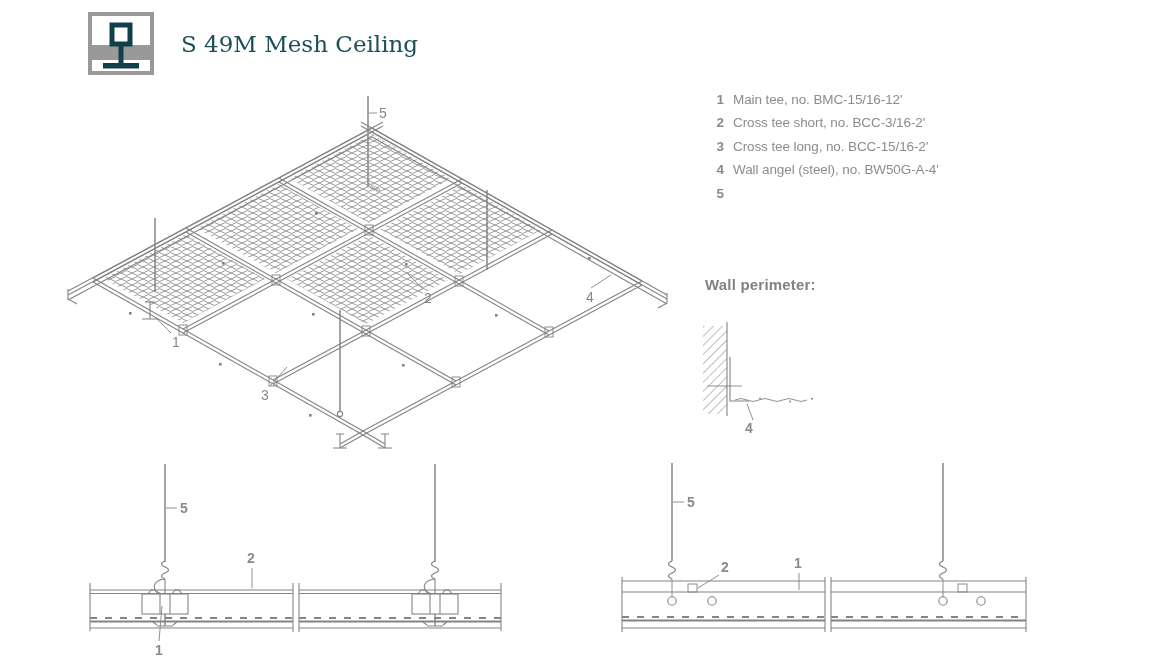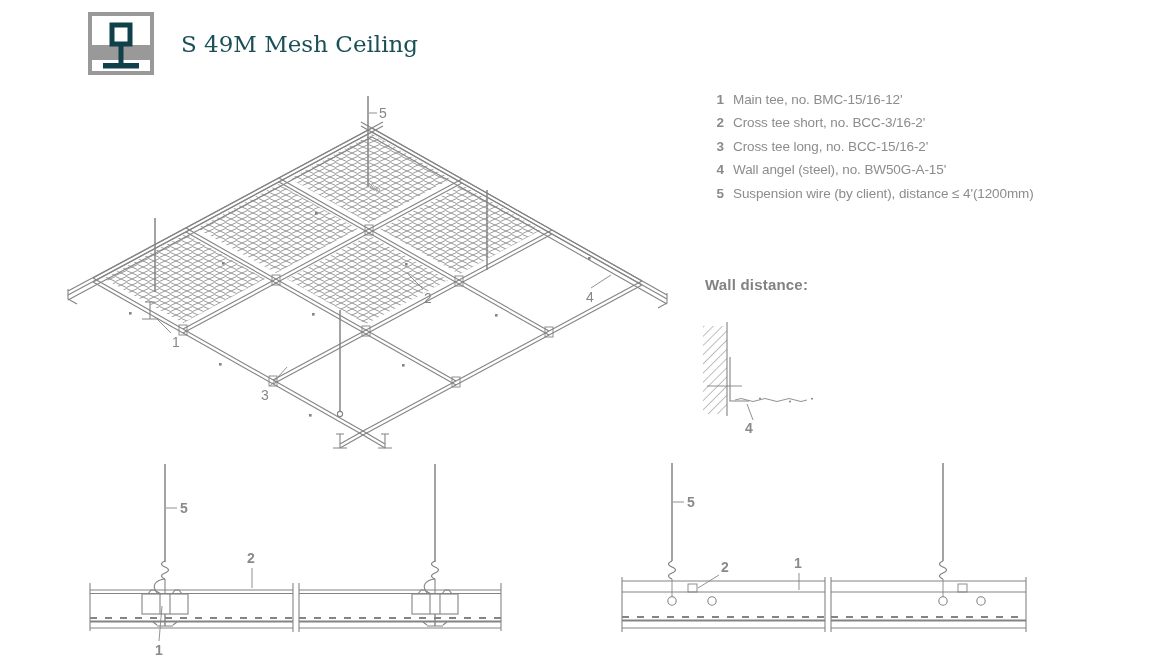"Wall angel (steel), no. BW50G-A-15'" span.legend-text { text: BW50G-A-15' -> BW50G-A-4' }
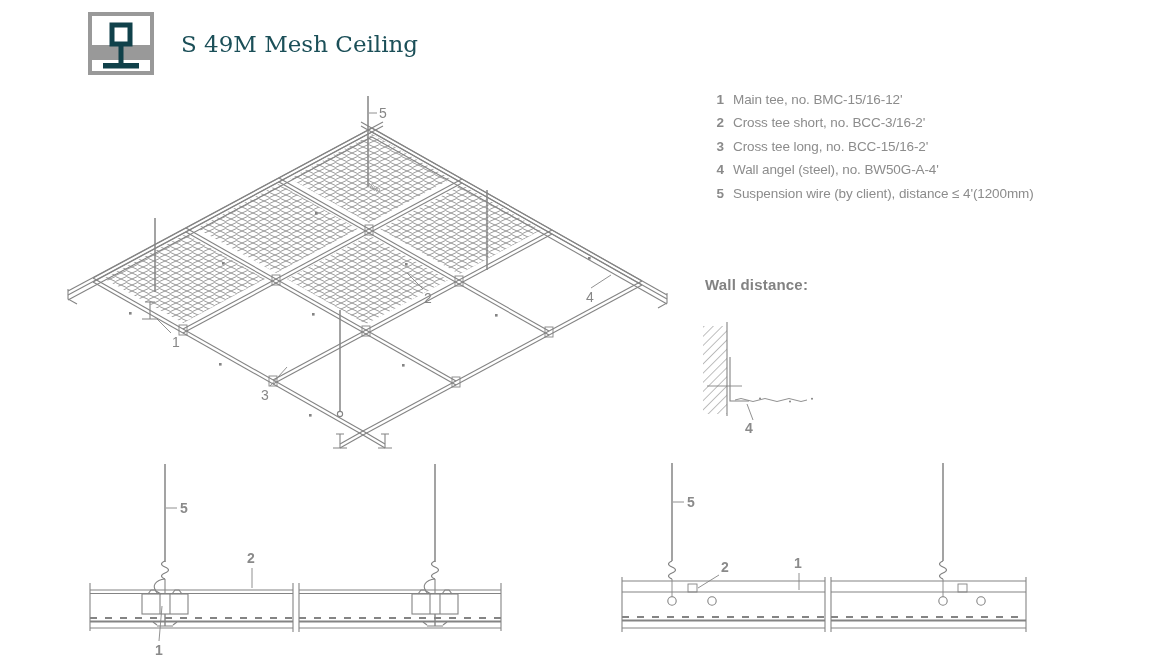"Suspension wire (by client), distance" span.legend-text { html: <span>Suspension wire (by client), distance ≤ 4'(1200mm)</span> -> none }
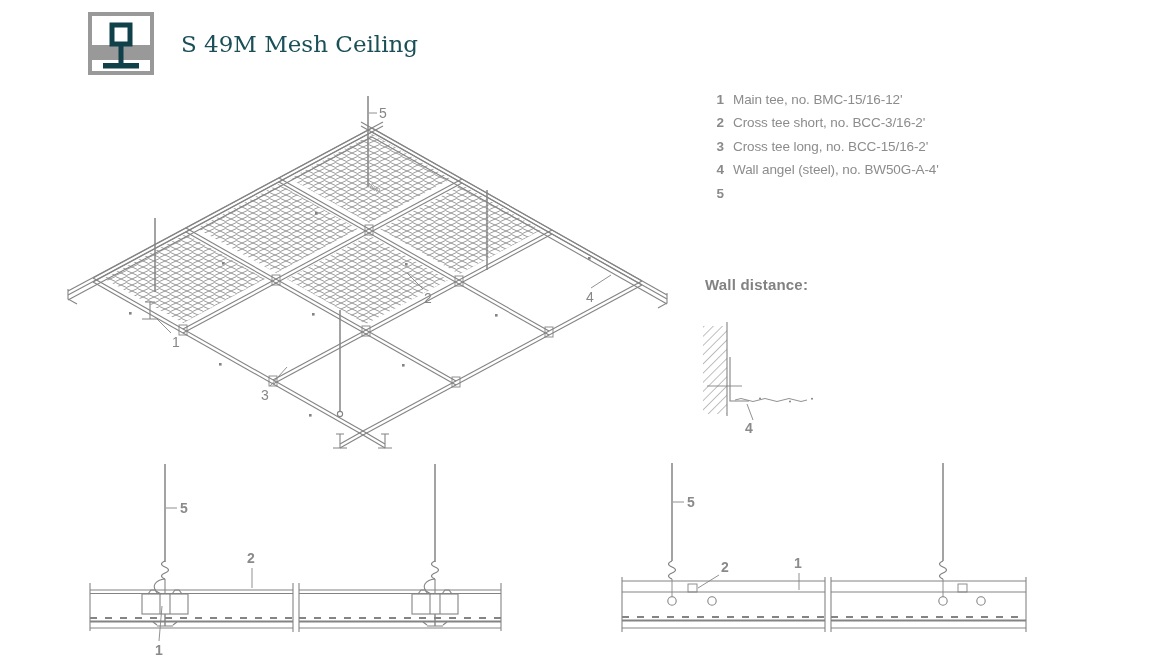"Wall distance:" div.wall-heading { text: distance -> perimeter }
